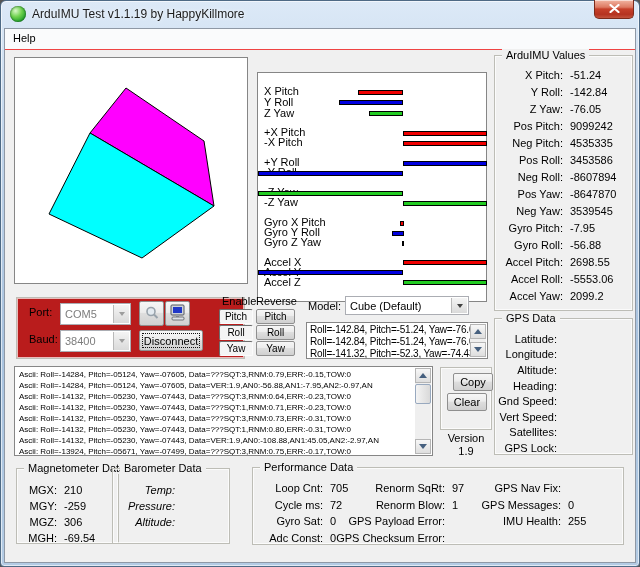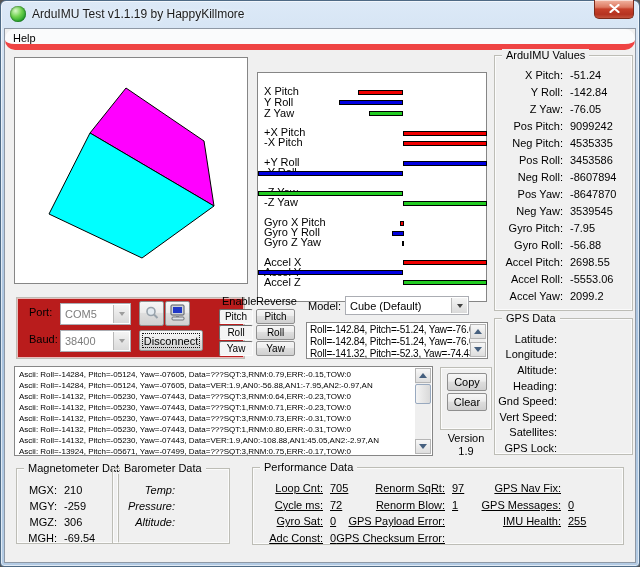"Help" .menubar { border-bottom: 6px solid #ef4444 -> 1px solid #ef4444; border-radius: 10px -> none }
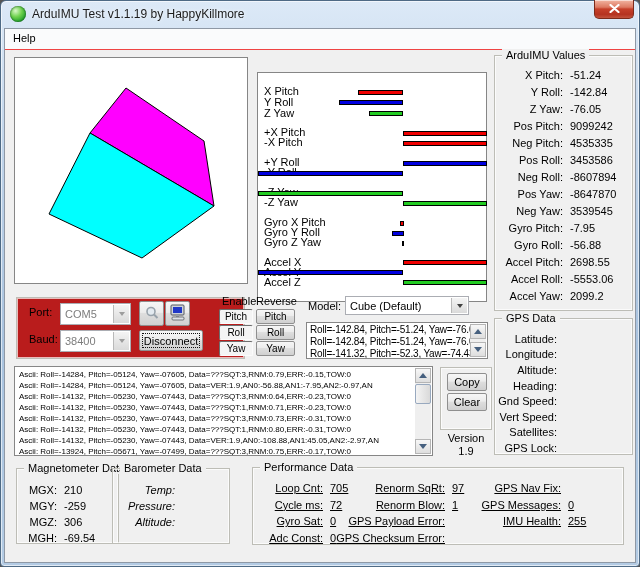"Copy" div.btn { left: 6px -> 12px }
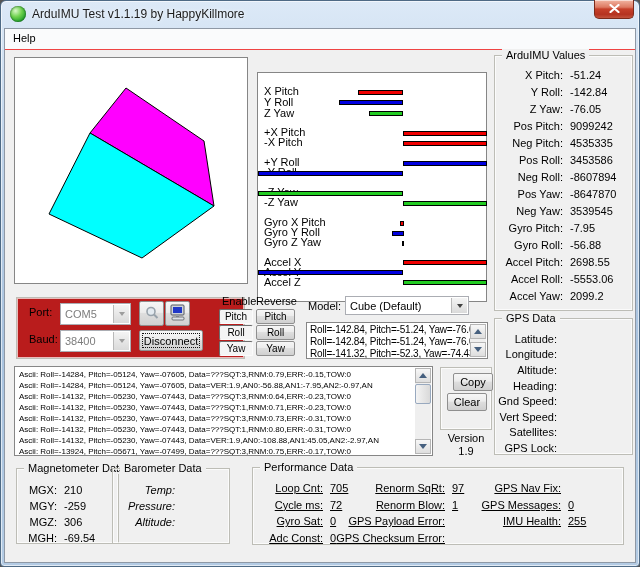"Loop Cnt:" .perf-col .kv { text-decoration: underline -> none }
